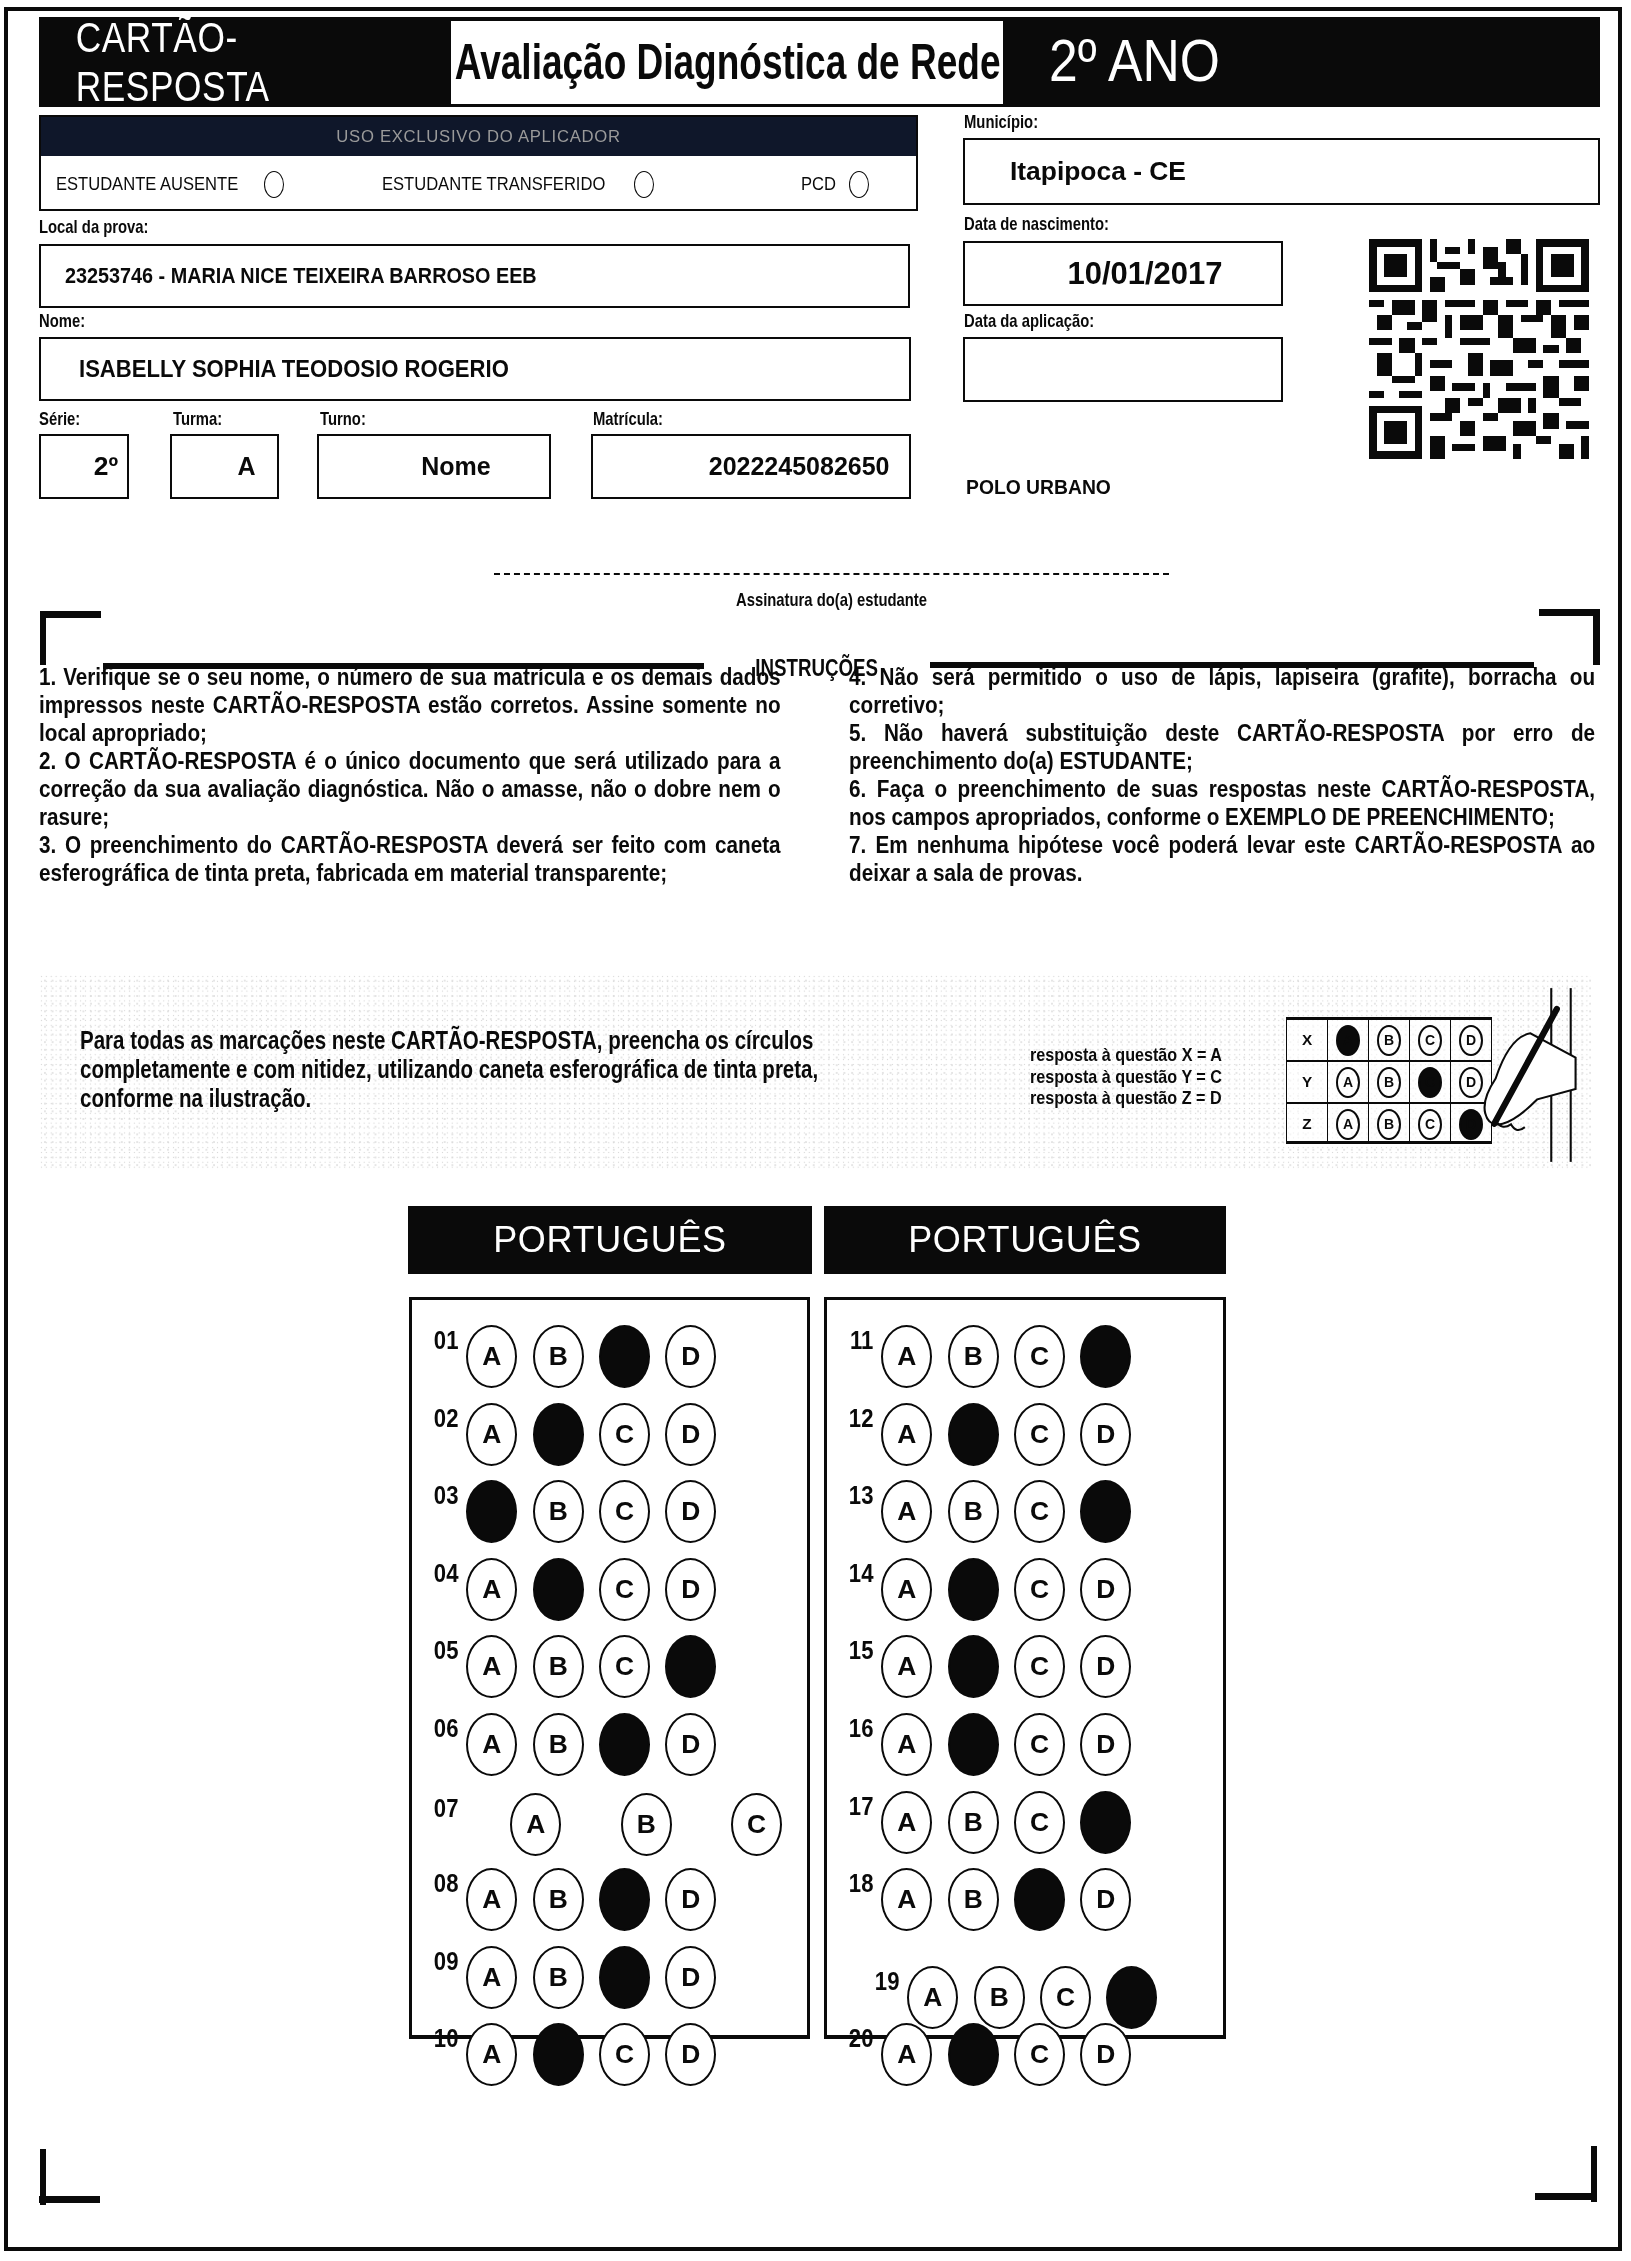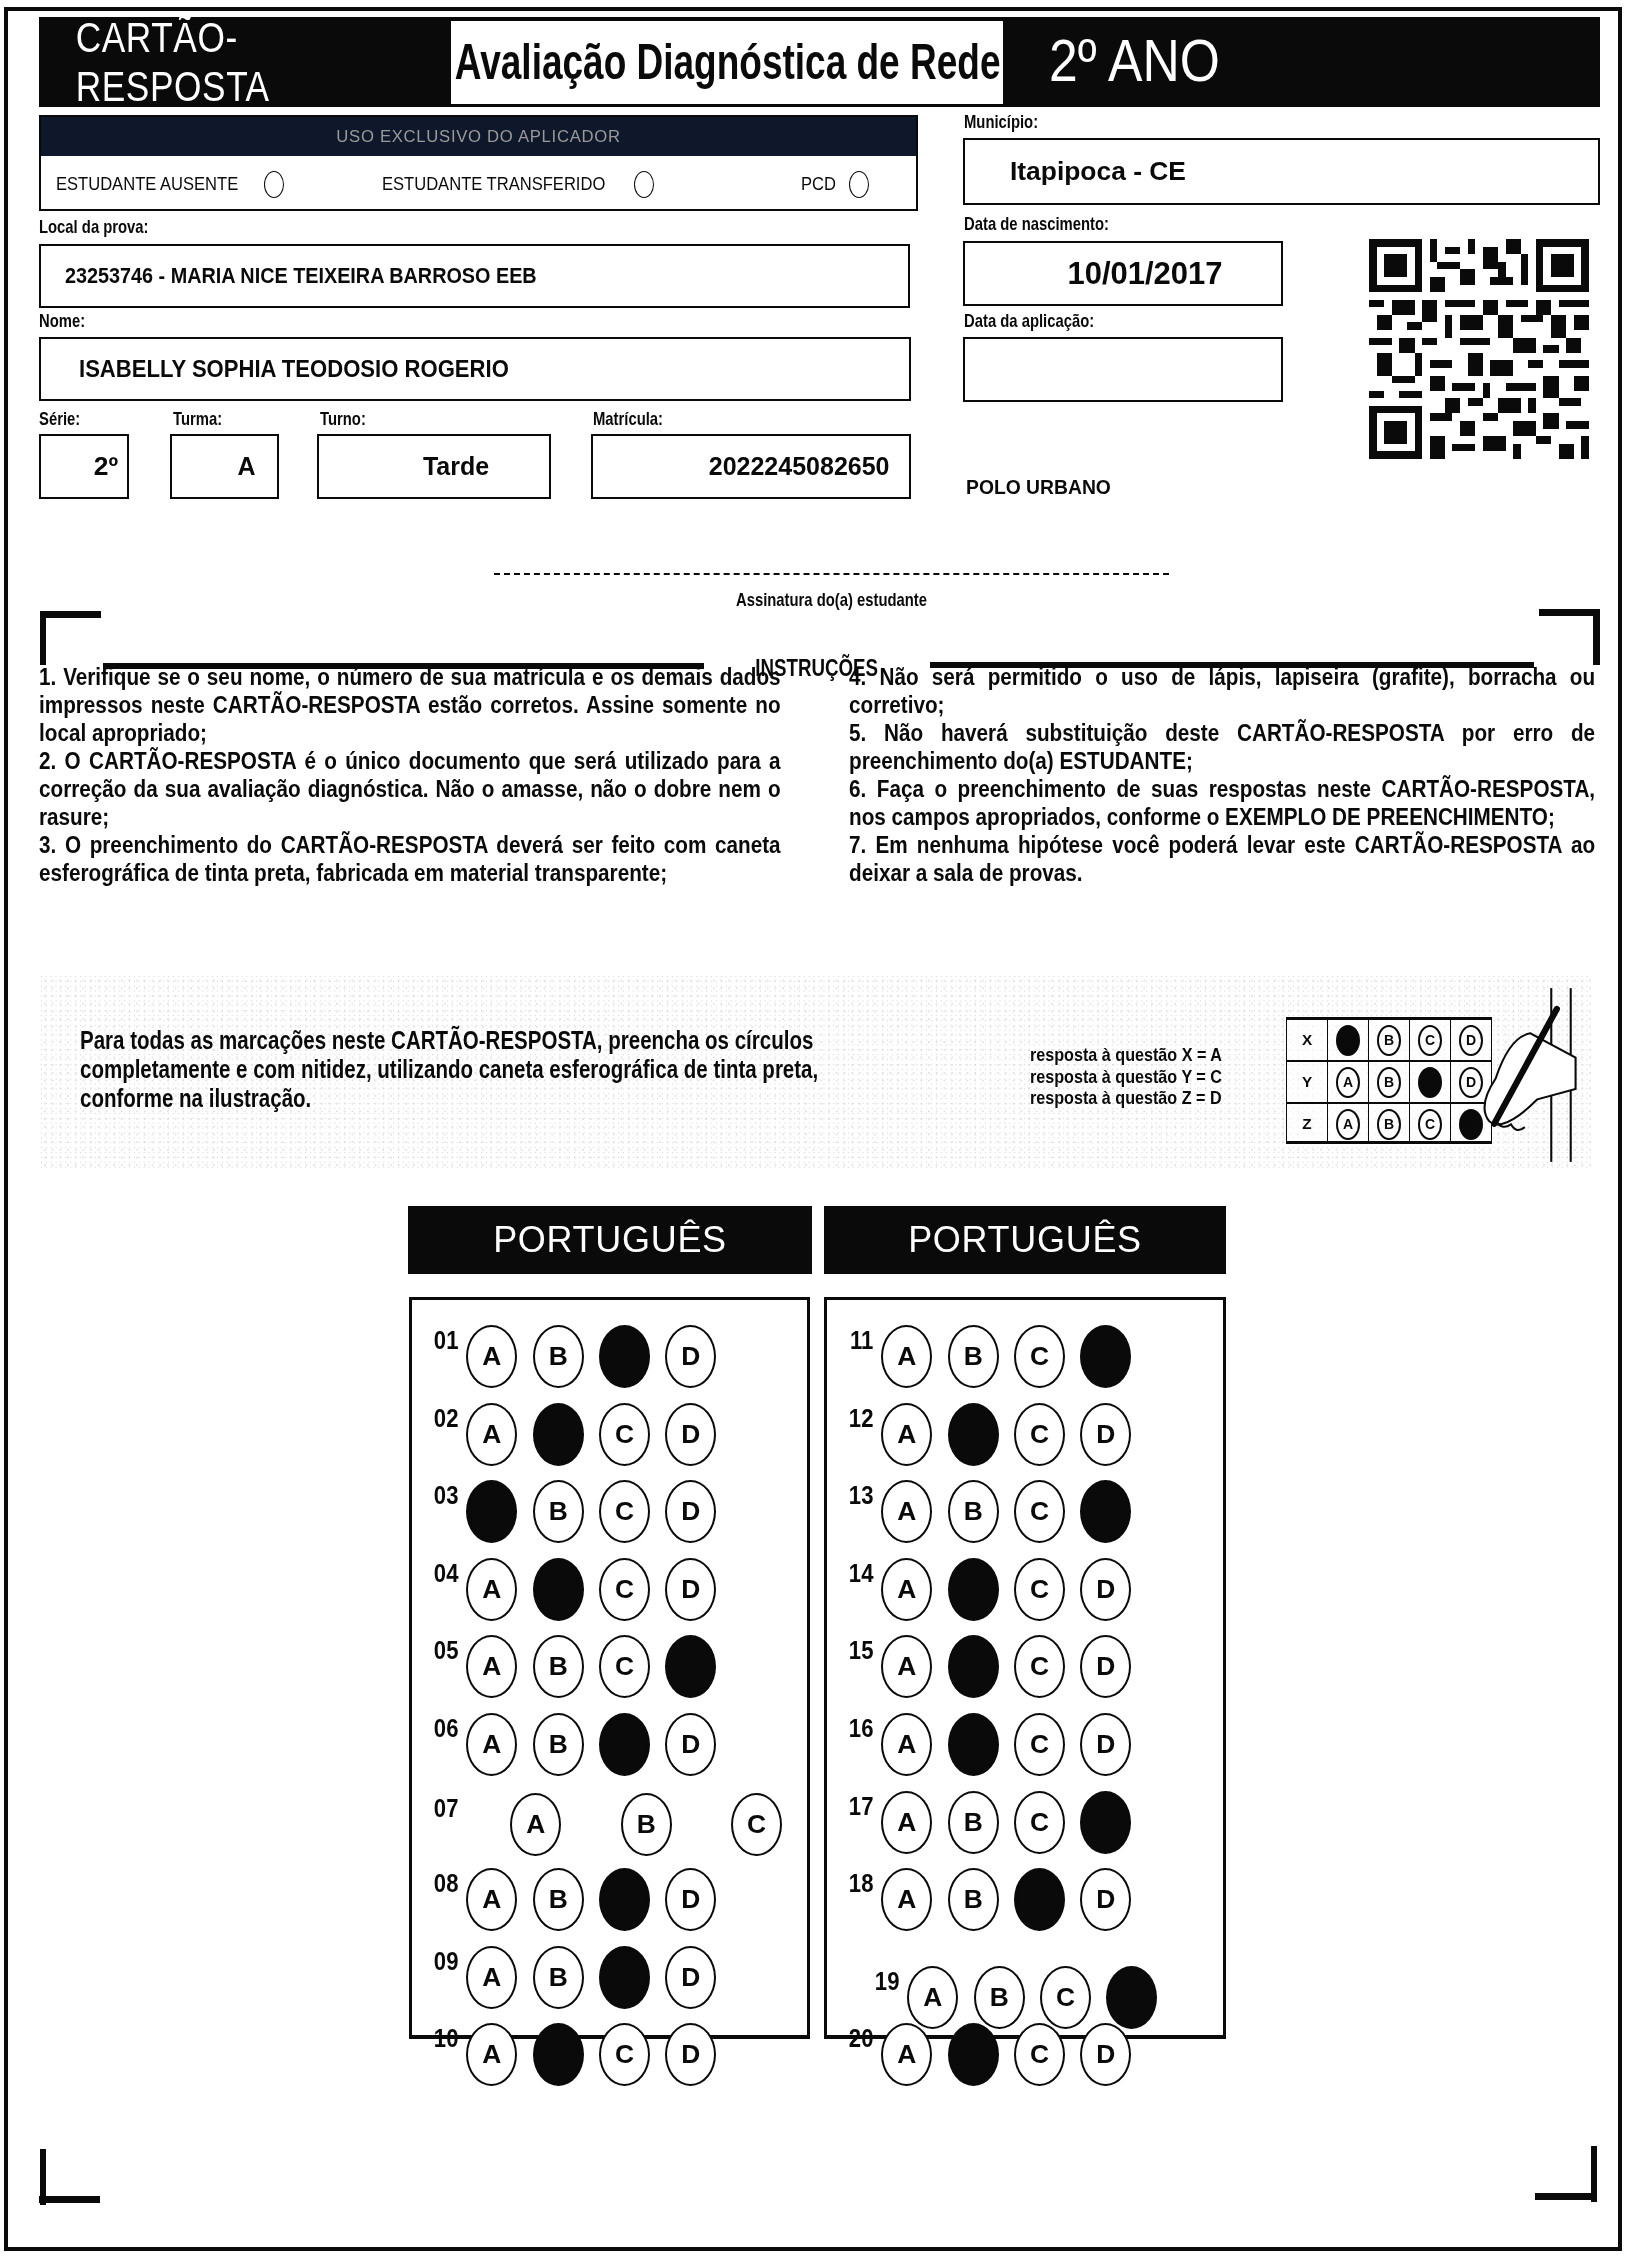"Tarde" span.field-text { text: Tarde -> Nome }
